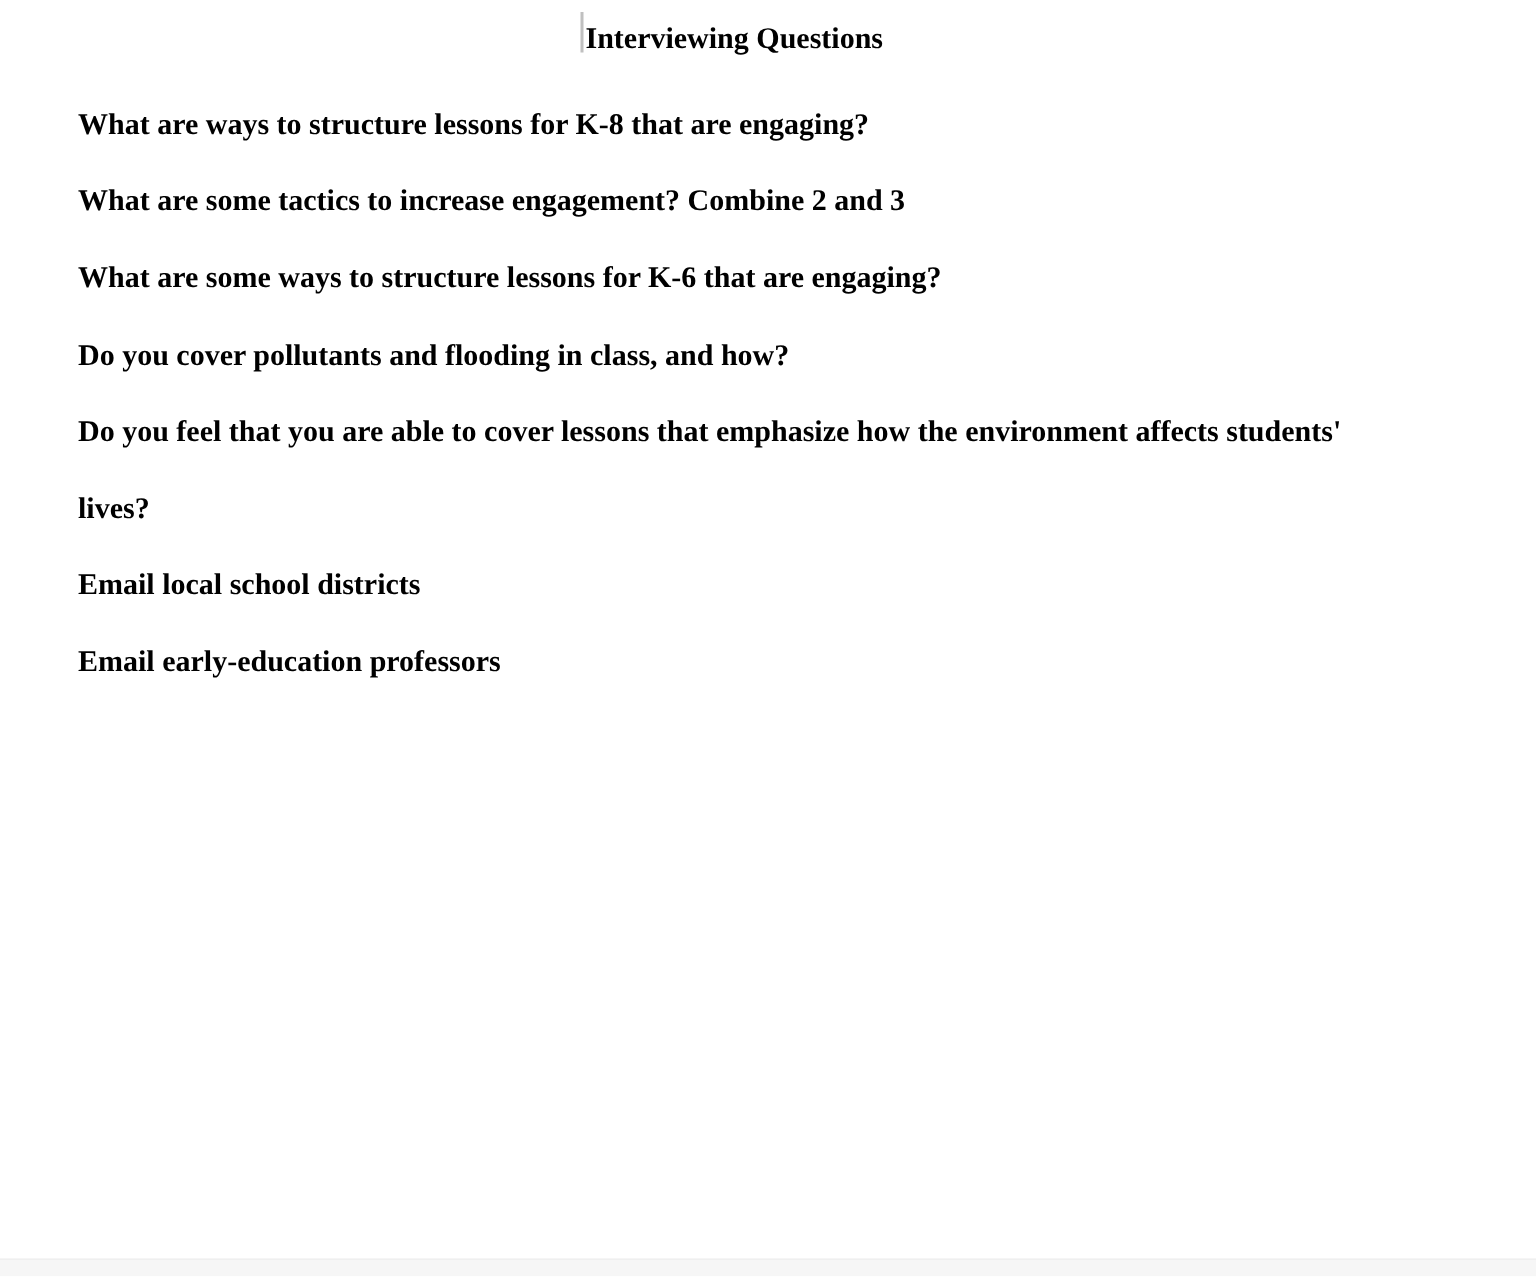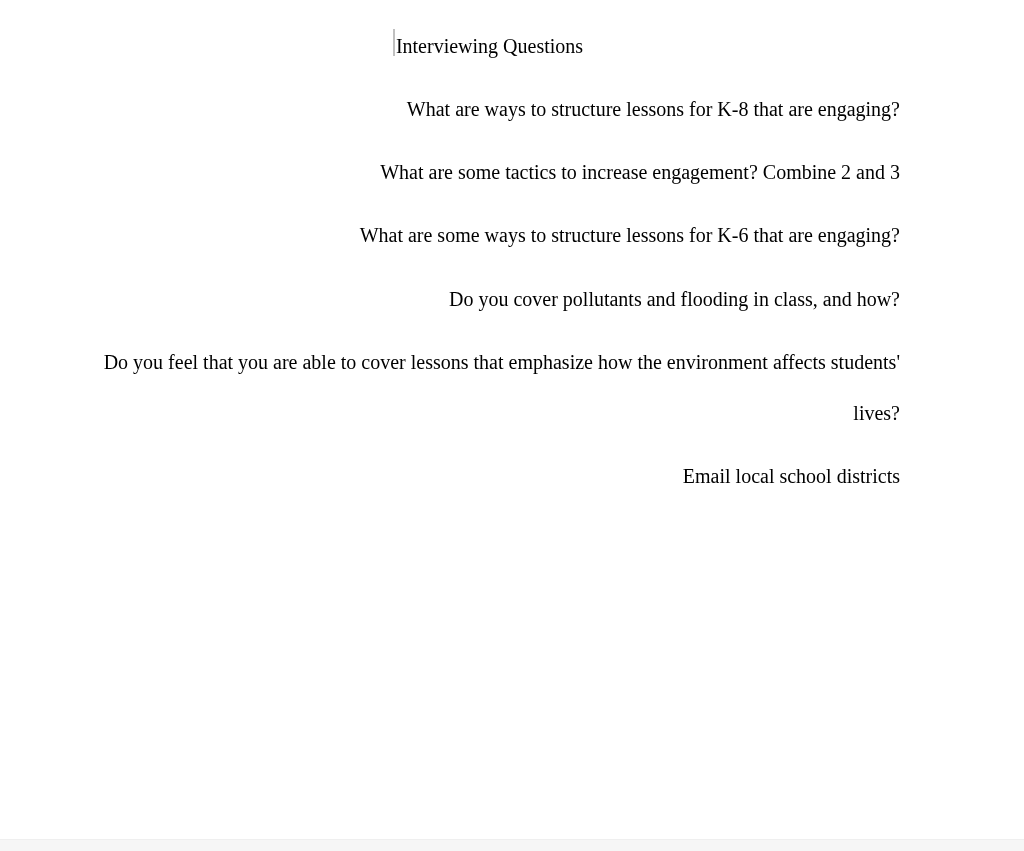"Interviewing Questions" .content { font-weight: none -> bold; padding-top: 20px -> none }
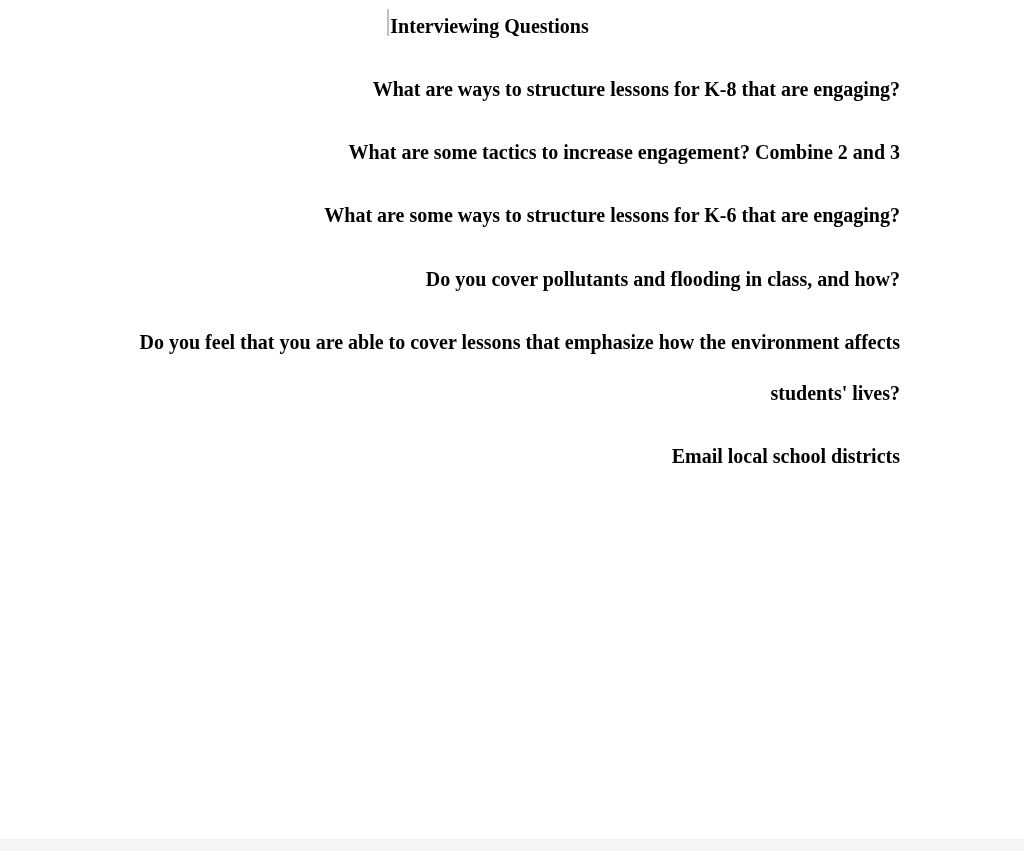"What are ways to structure" .para { margin: 12px -> 0; text-align: right -> none }
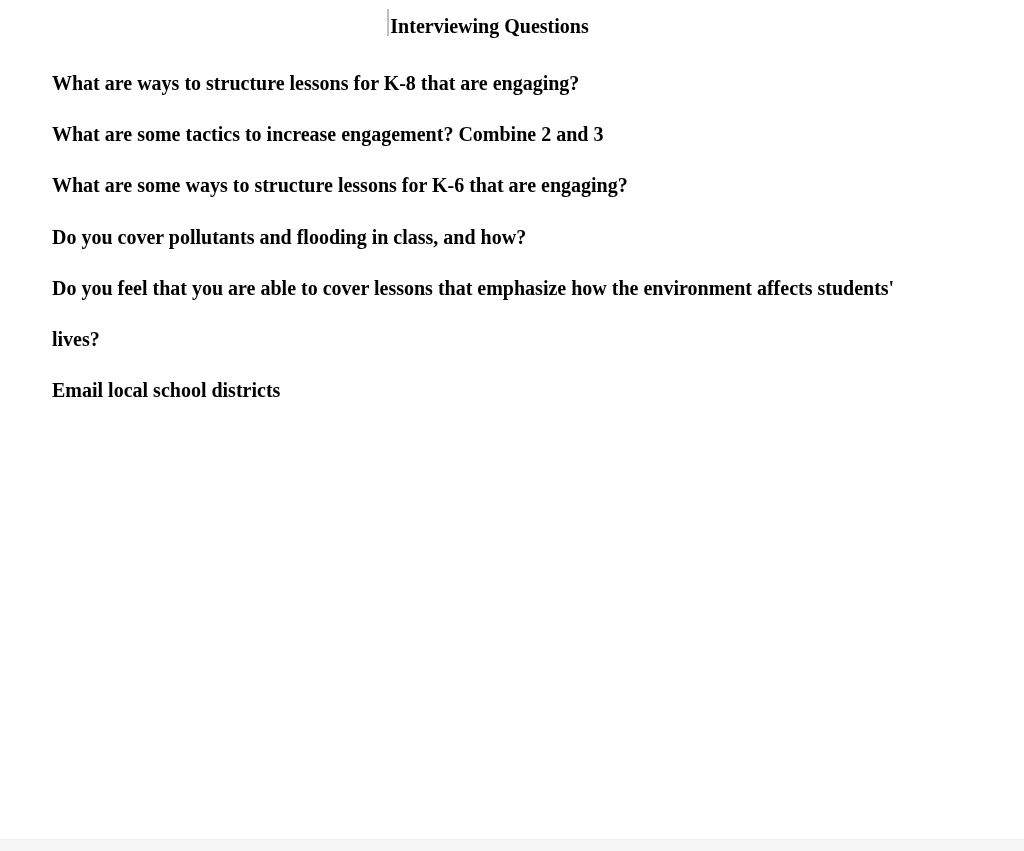"Email early-education professors" p.para { html: none -> <p>Email early-education professors</p> }
